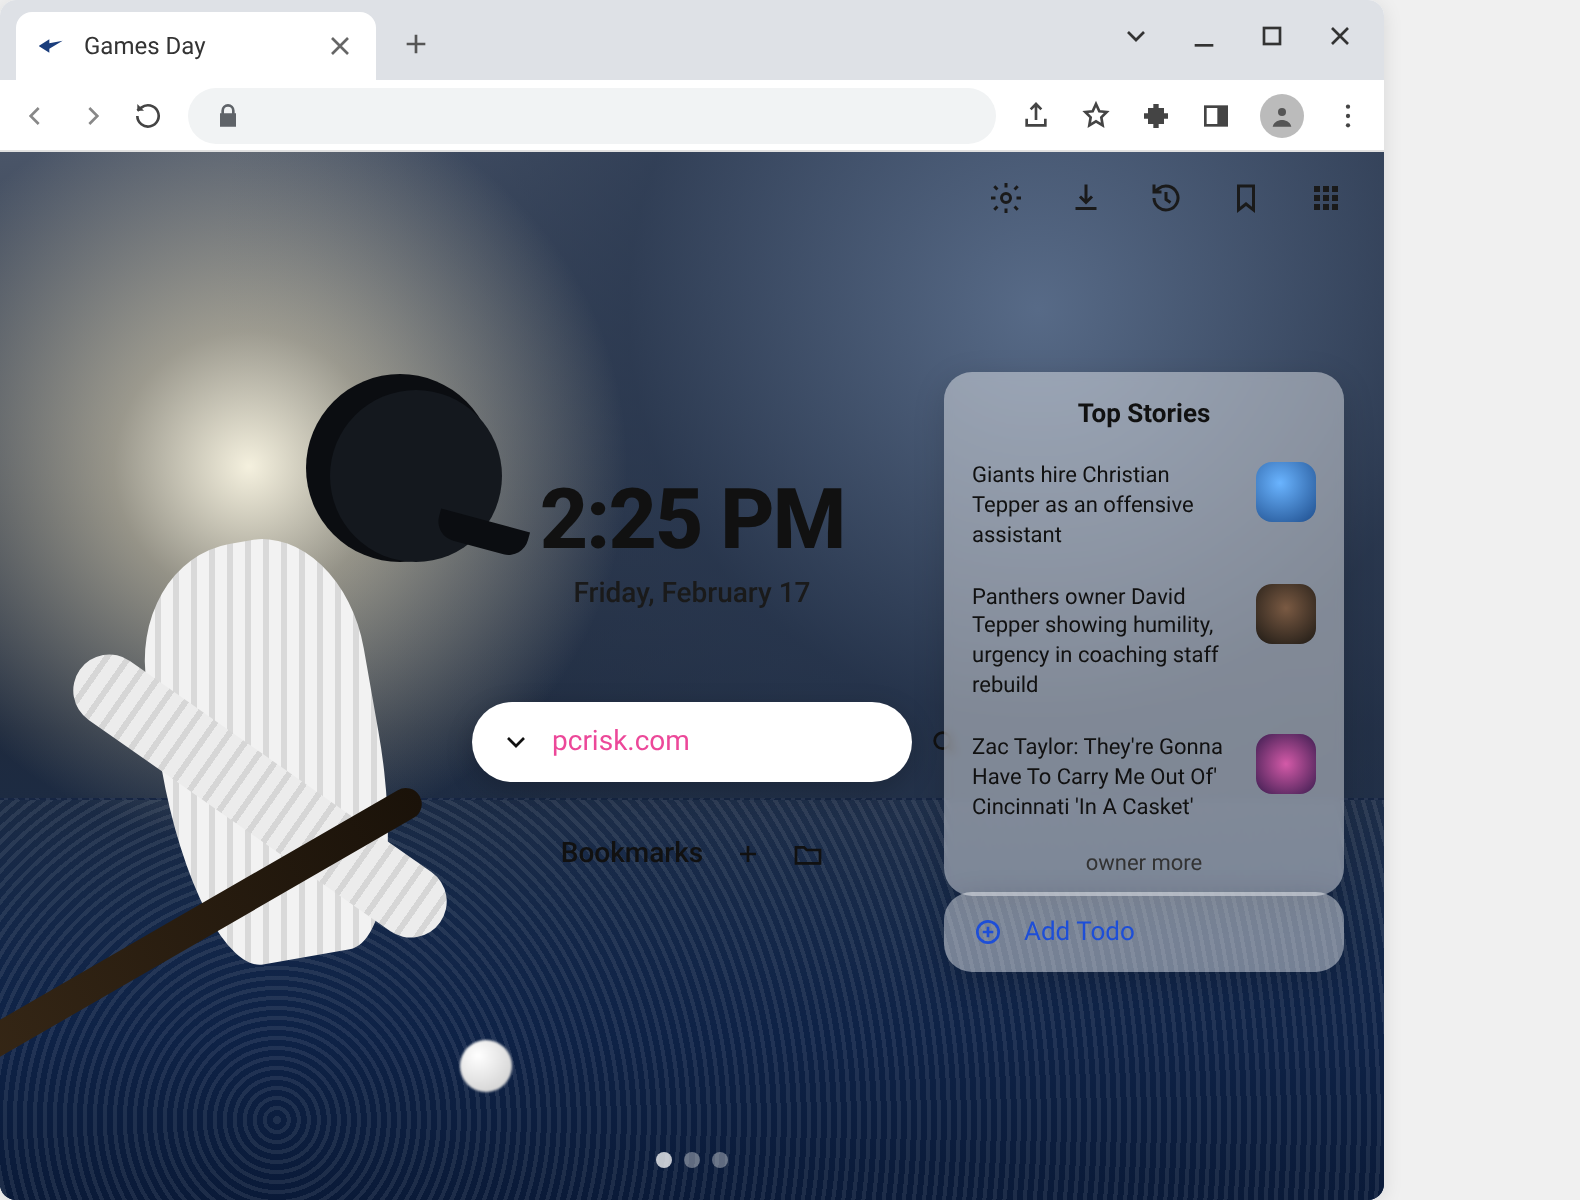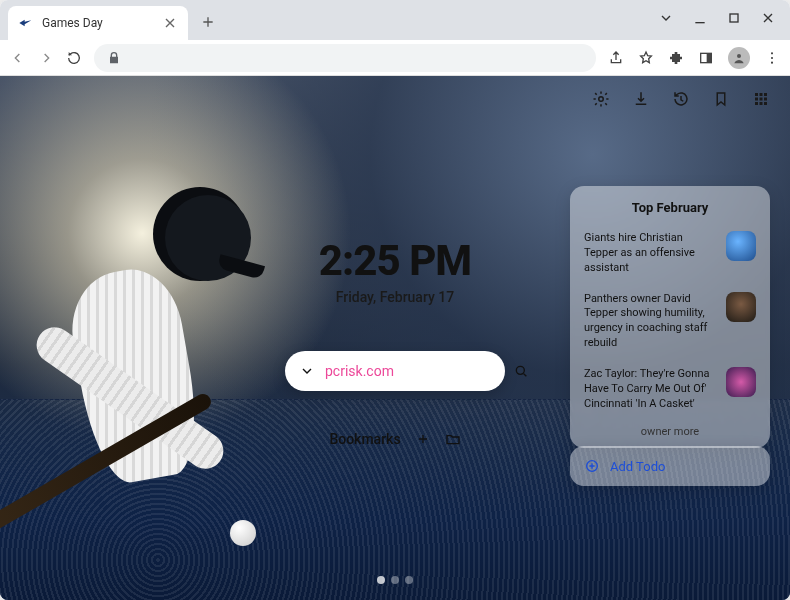"Games Day" .browser-window { width: 790px -> 692px }
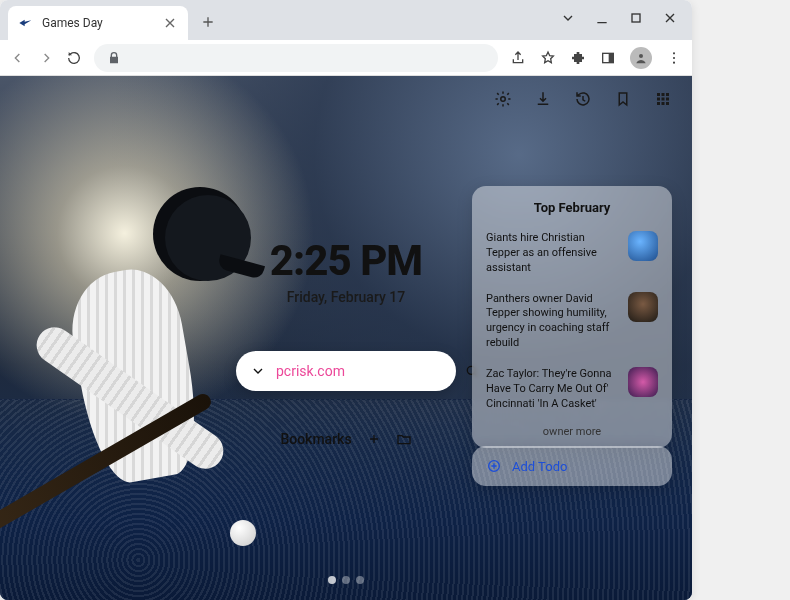"Top February" div.panel-title { text: February -> Stories }
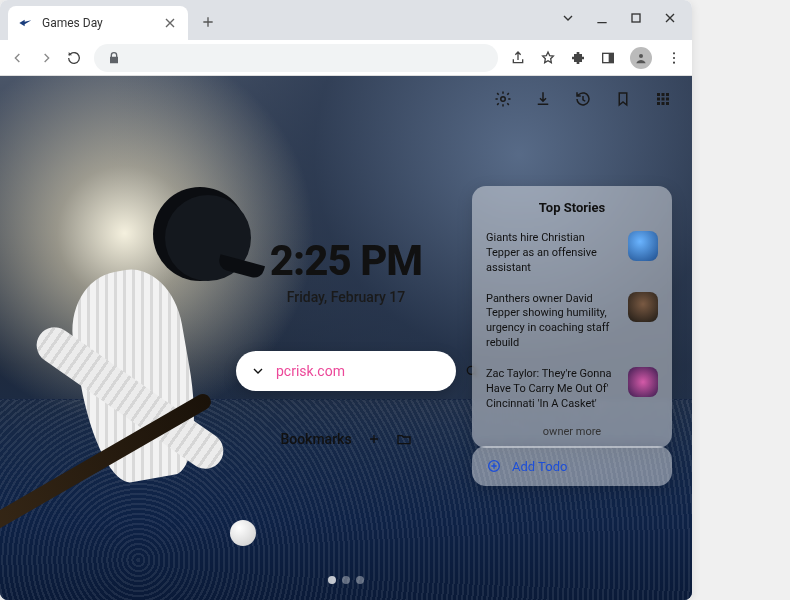"Bookmarks" .bookmarks { margin-top: 40px -> 28px }
